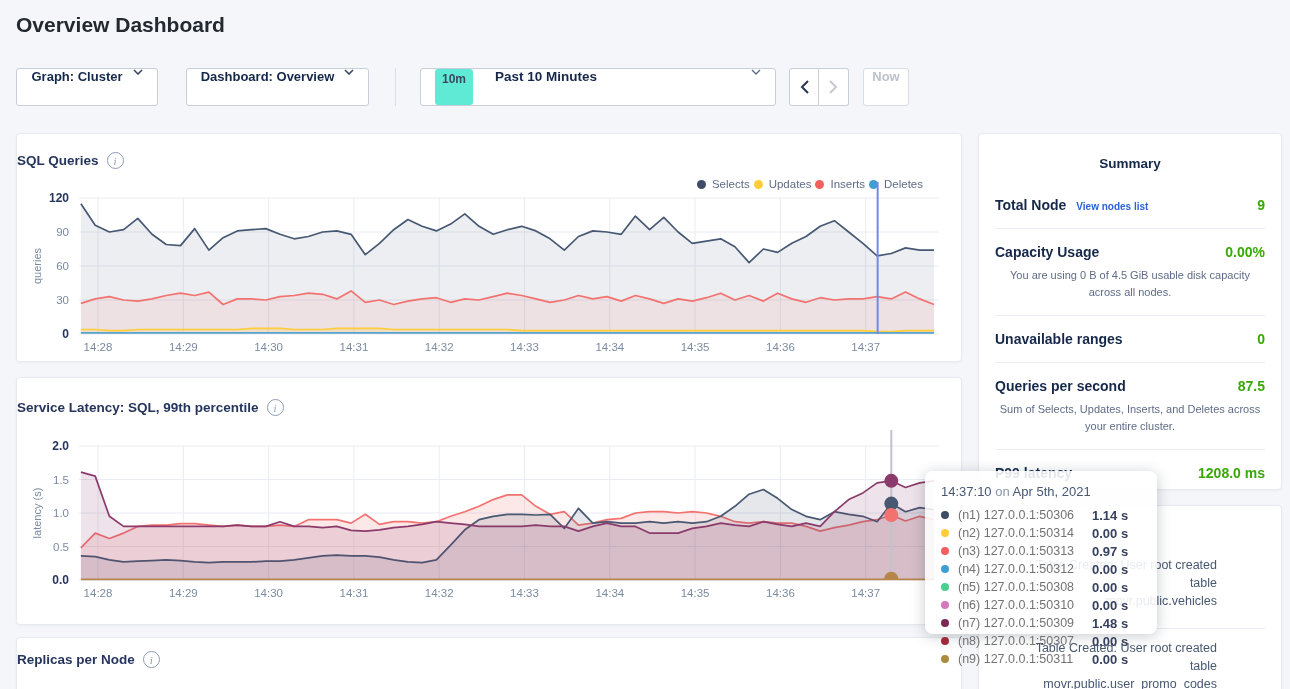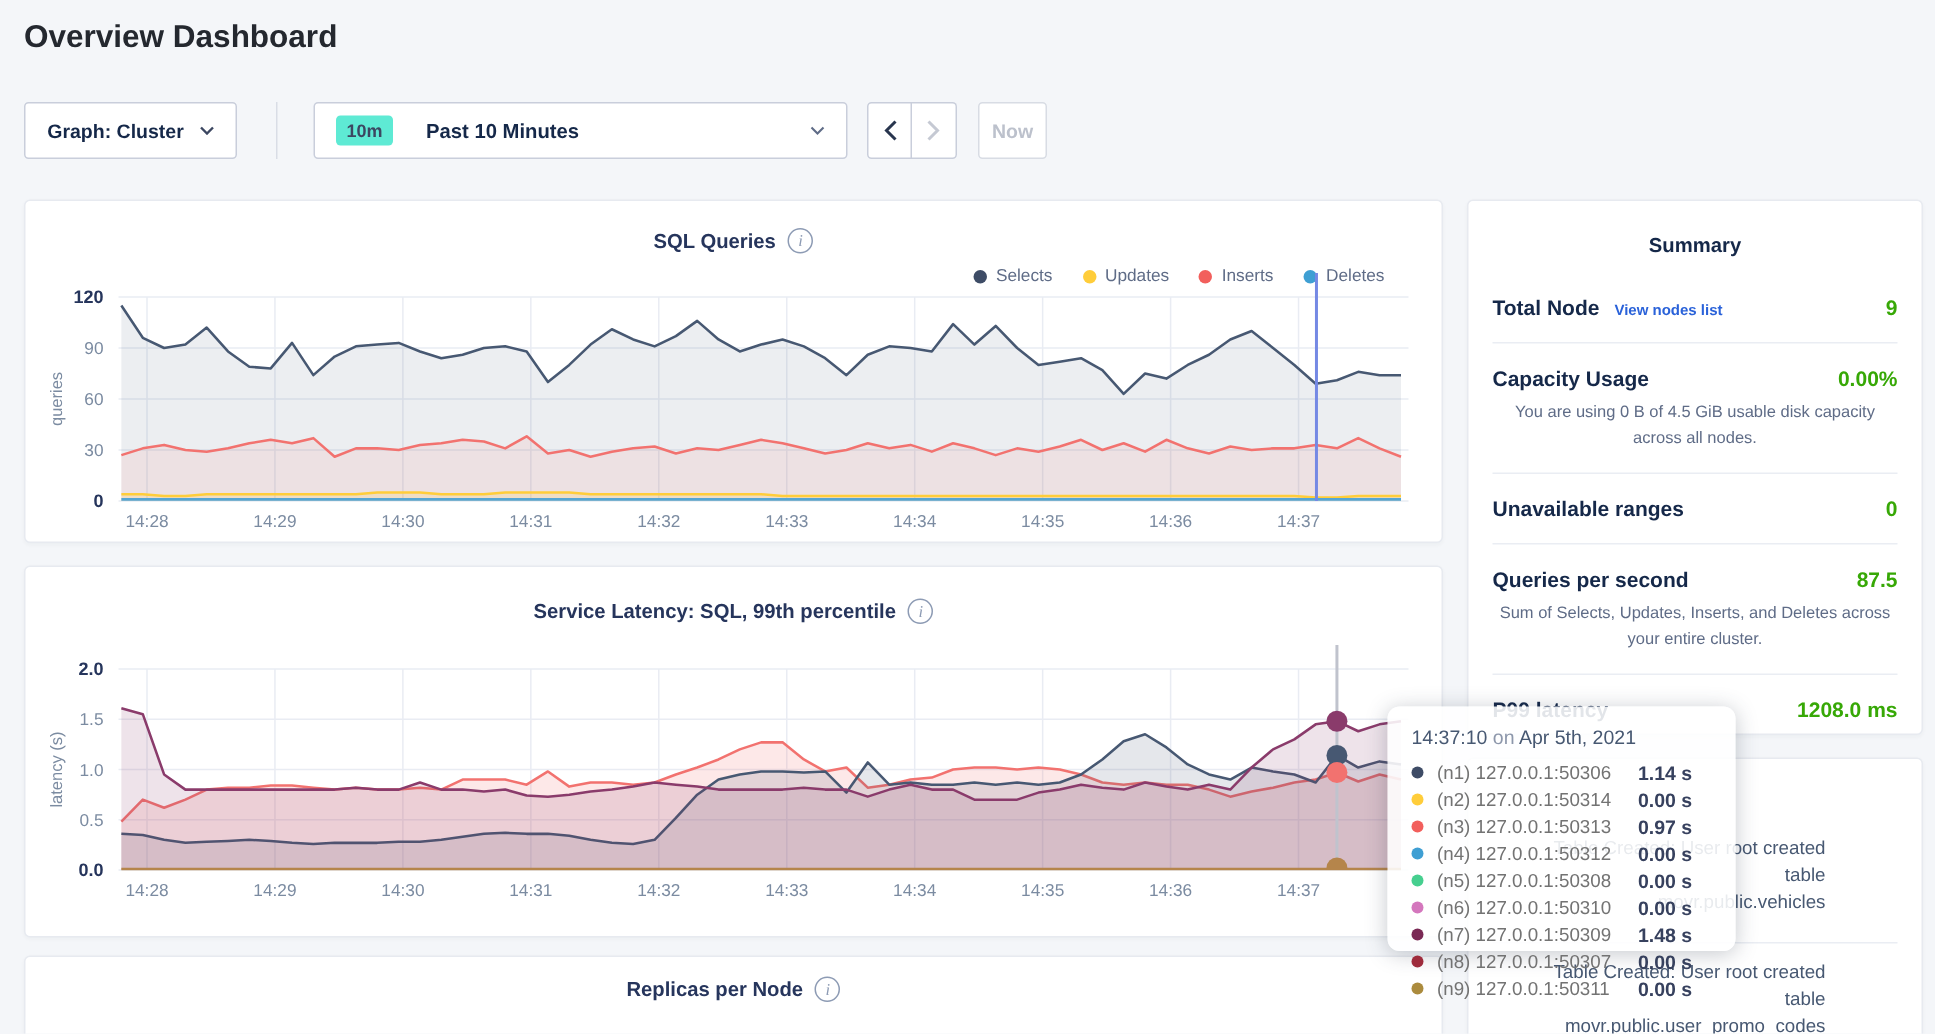"Graph: Cluster" .ctl-btn { align-items: center -> none }
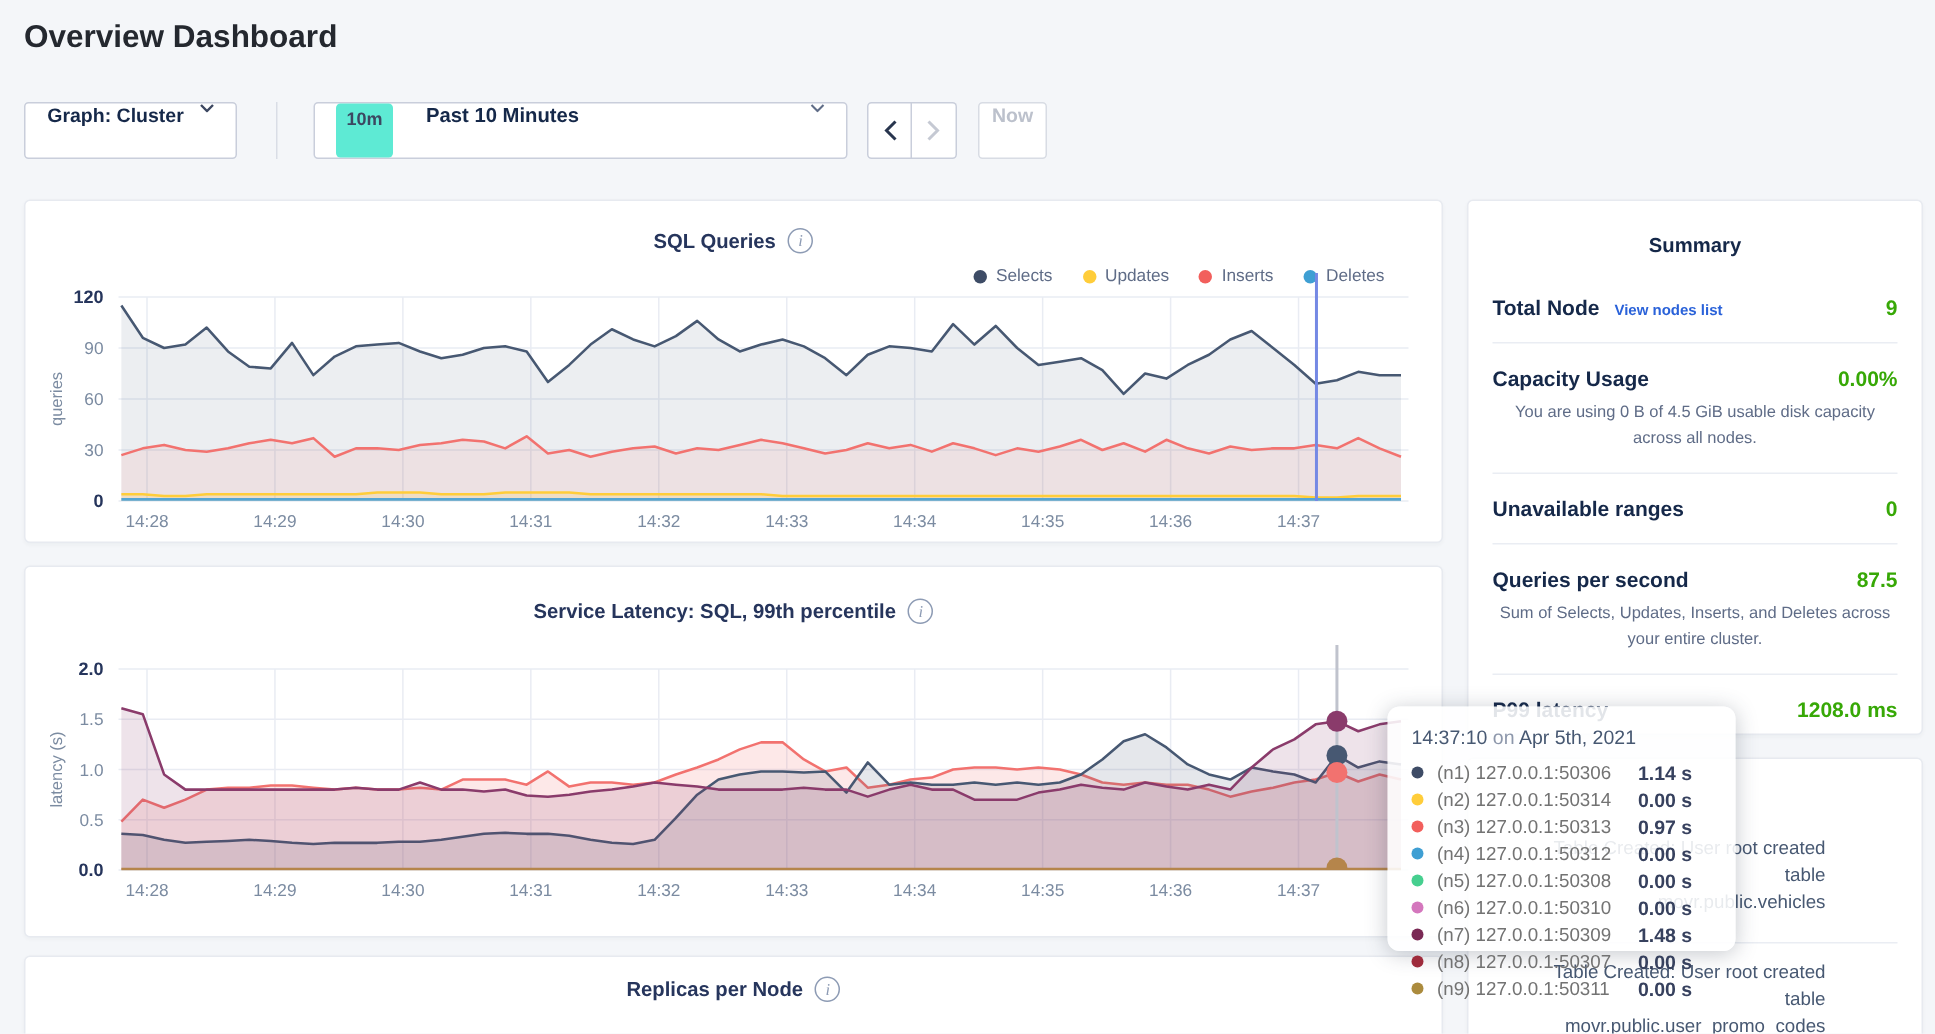"Dashboard: Overview" div.ctl-btn { html: none -> <div> <span>Dashboard: Overview</span> <span> <svg> <path></path> </svg> </span> </div> }
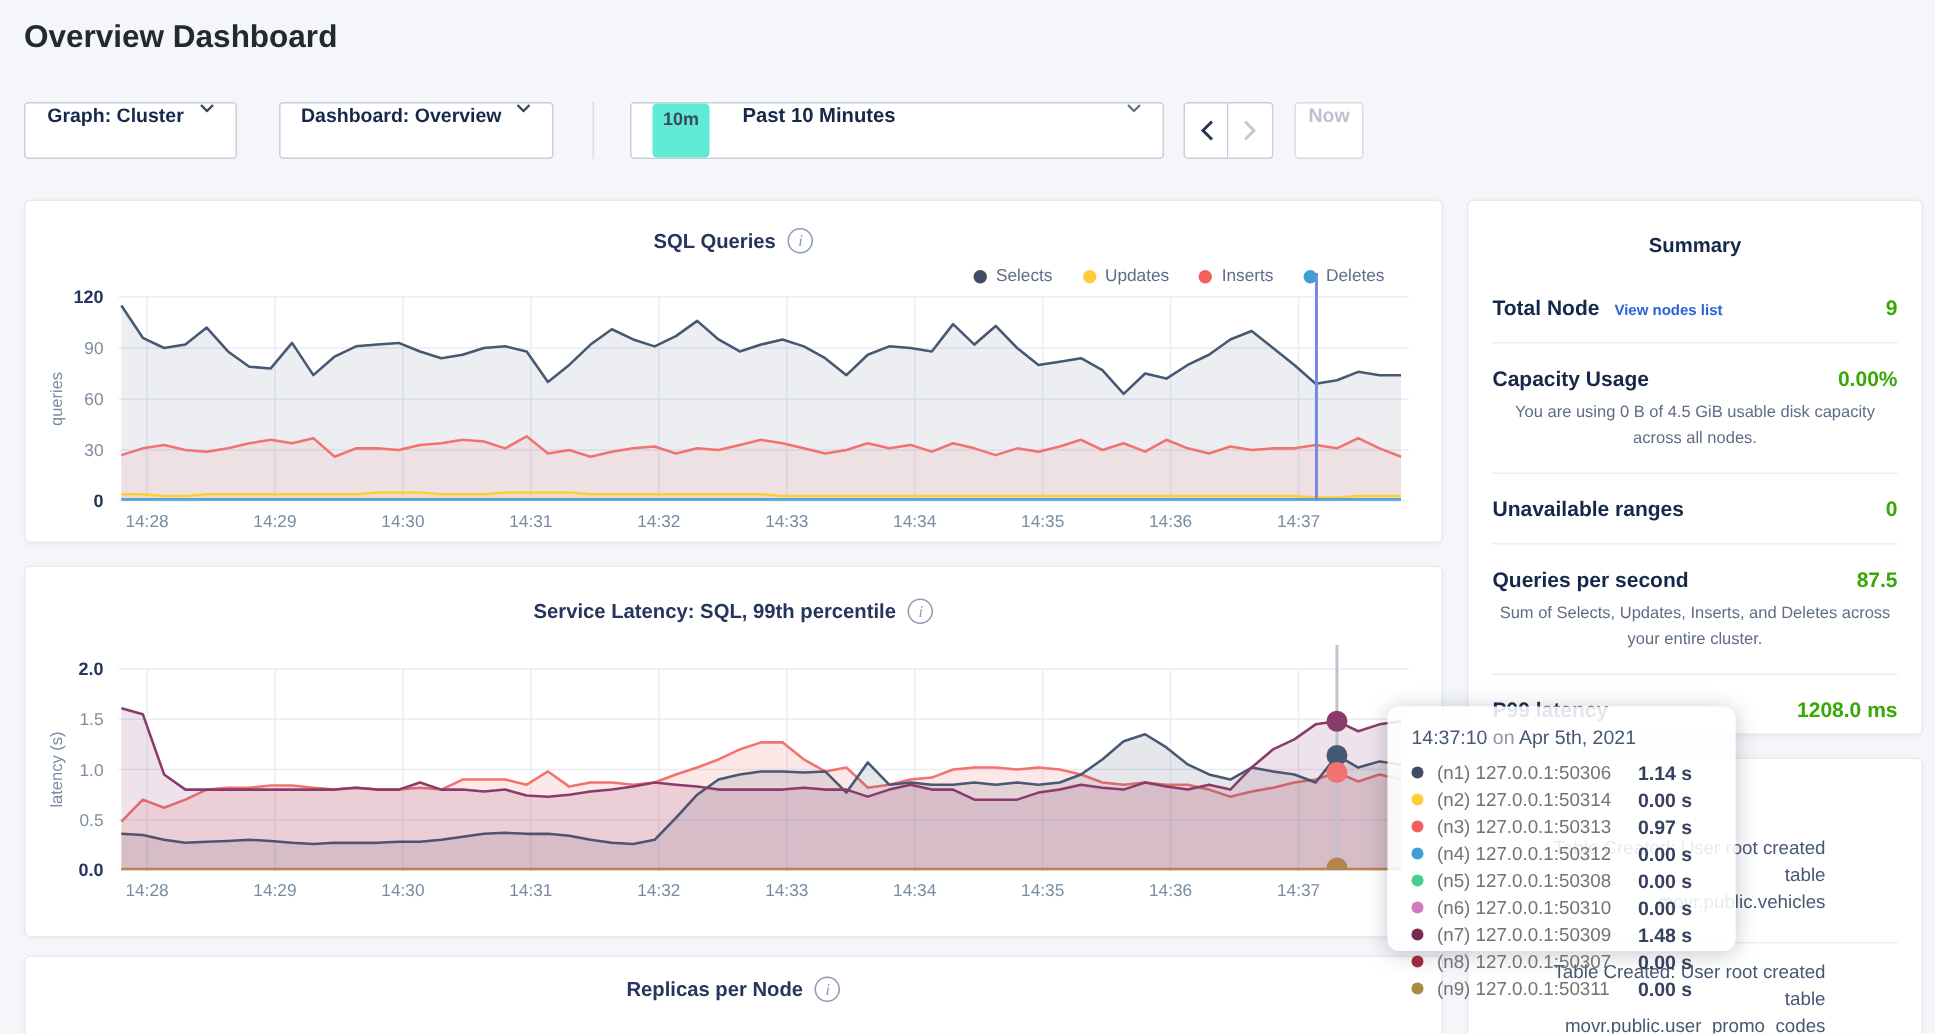"SQL Queries" .chart-title { text-align: center -> left }
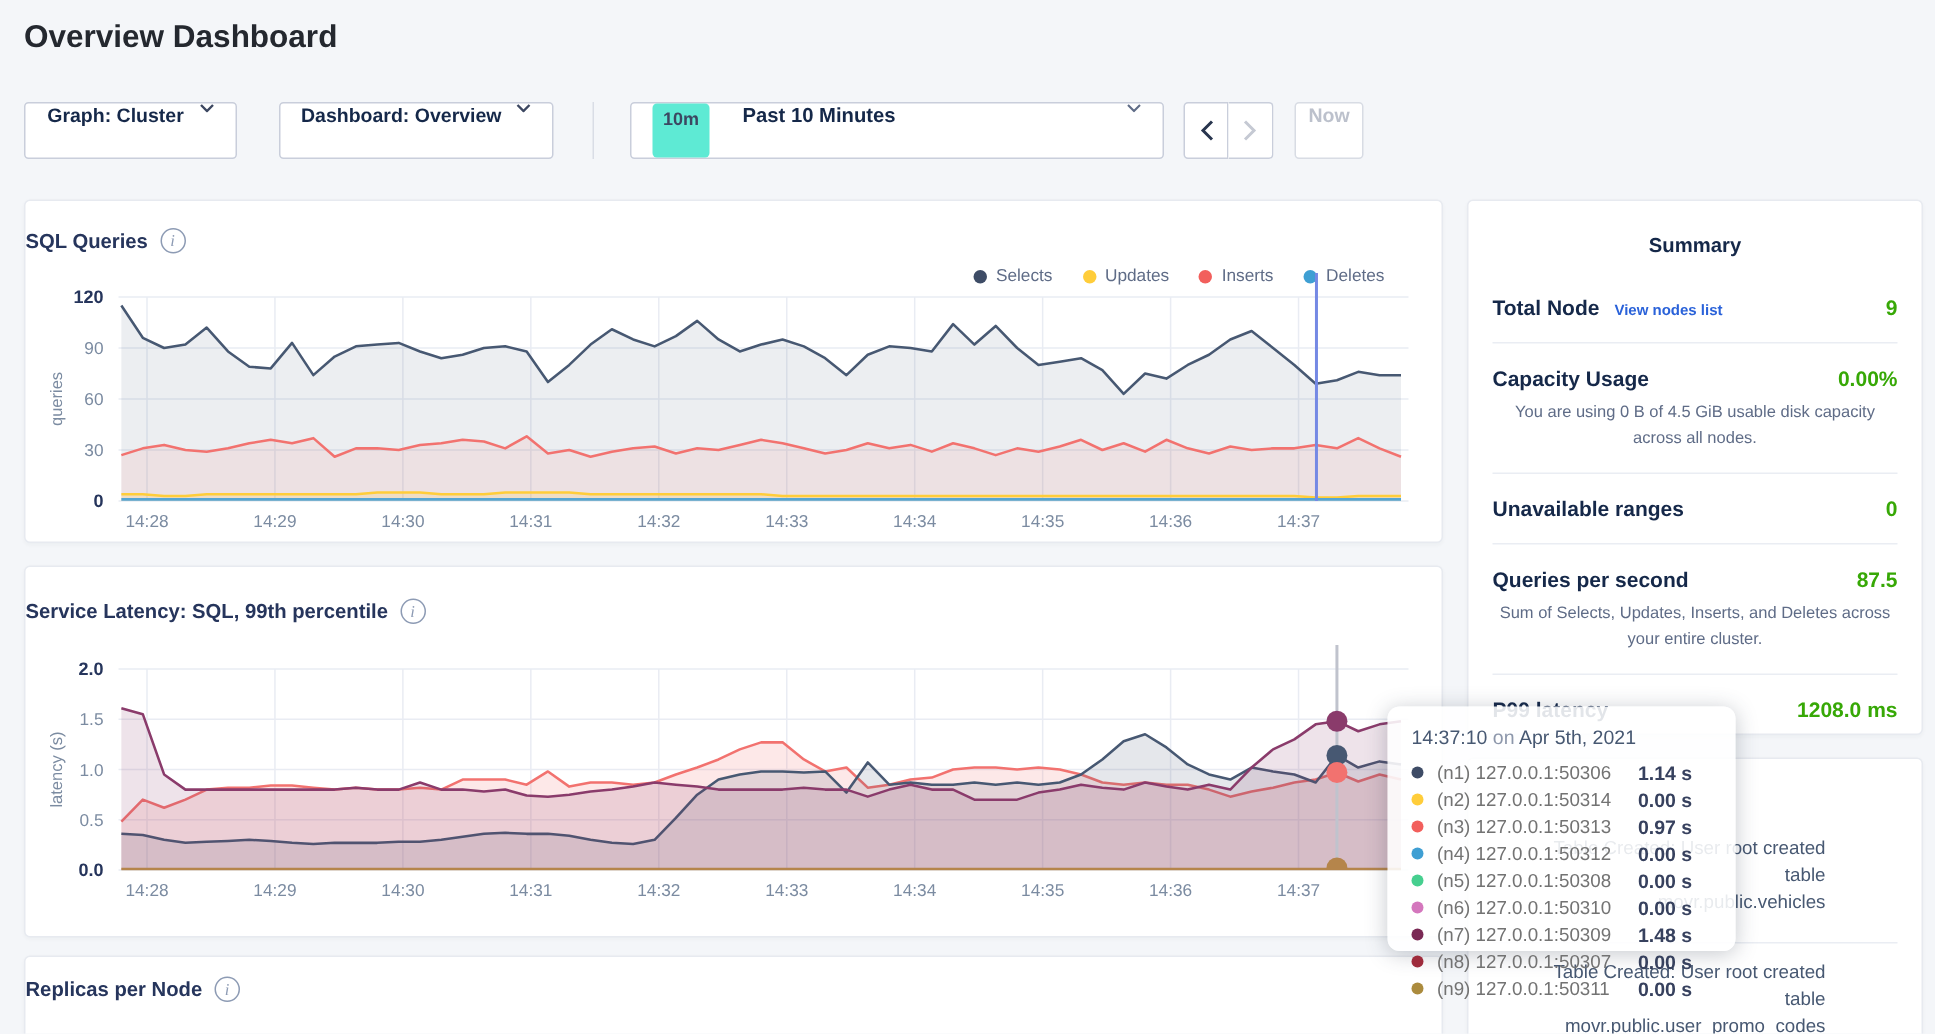"Selects" .legend { gap: 20px -> 4px }
